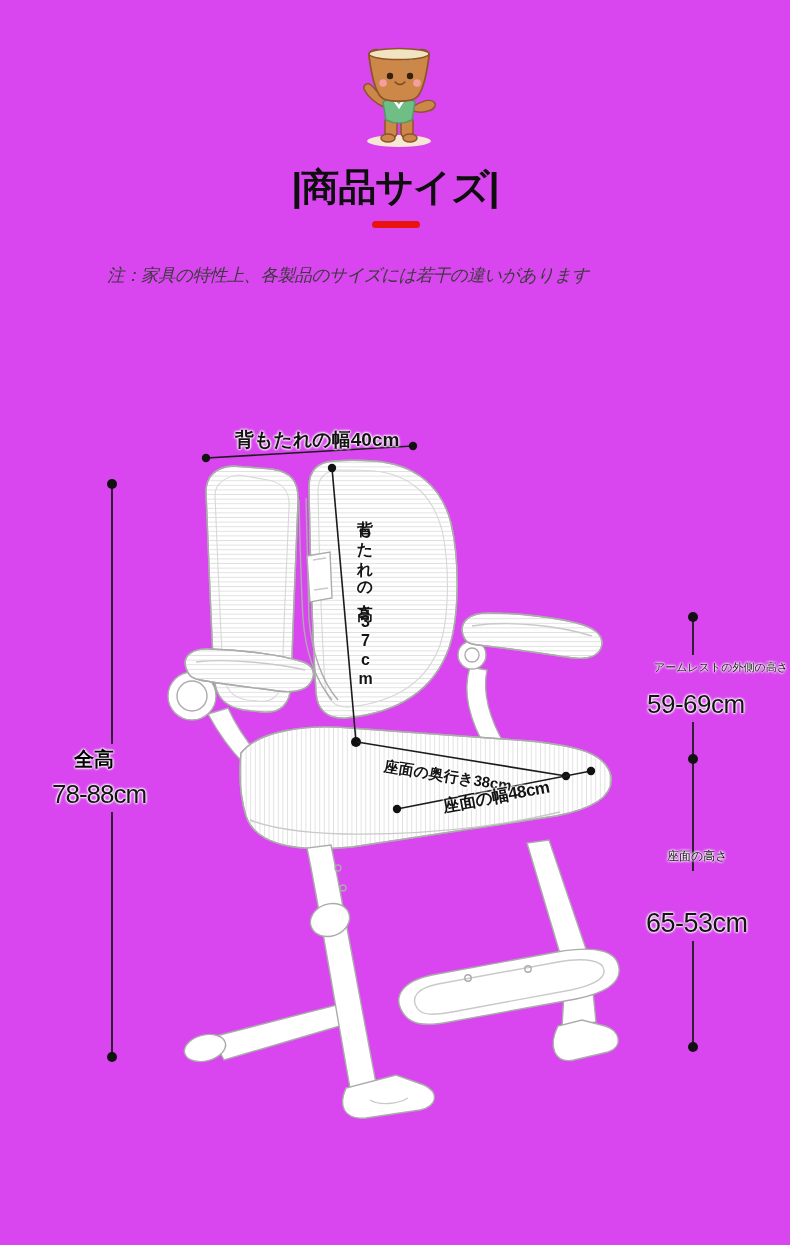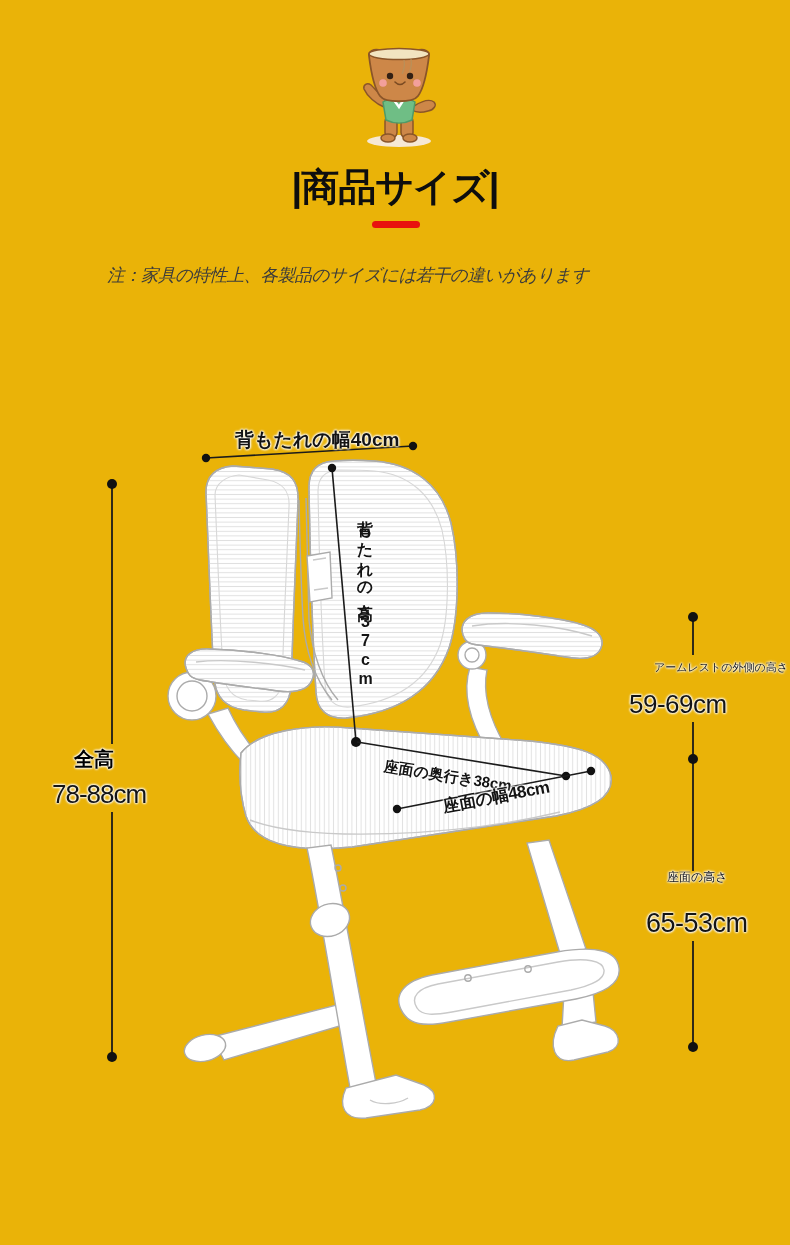"|商品サイズ|" .canvas { background: #eab308 -> #d946ef }
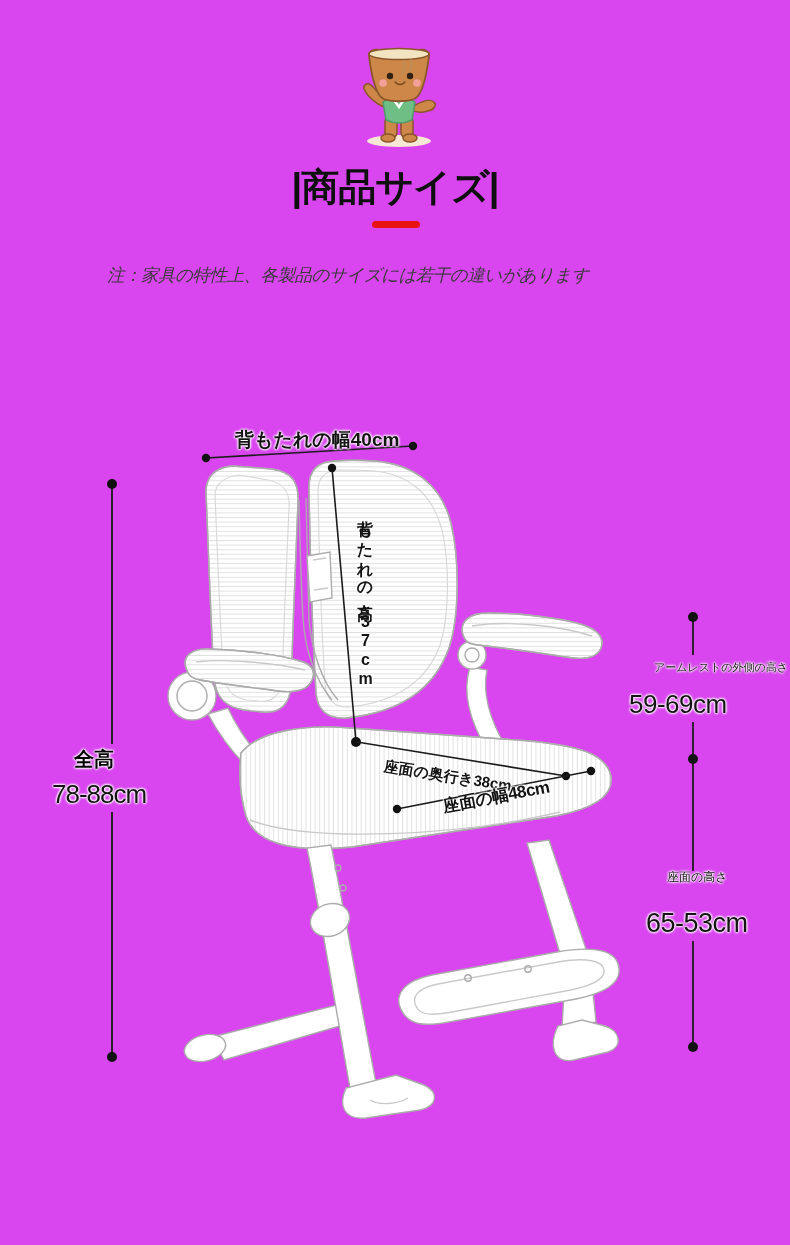"59-69cm" .dim-d2 { left: 629px -> 647px }
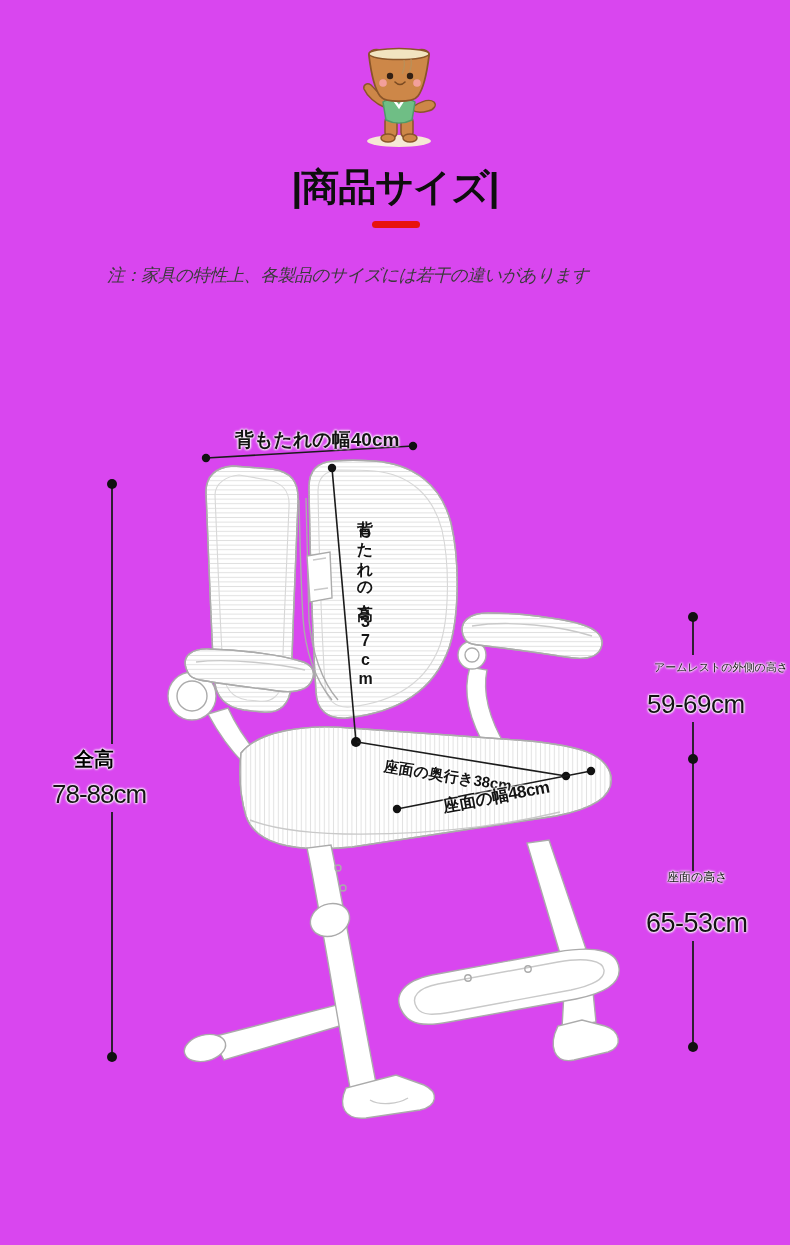"座面の高さ" .dim-e1 { top: 869px -> 848px }
